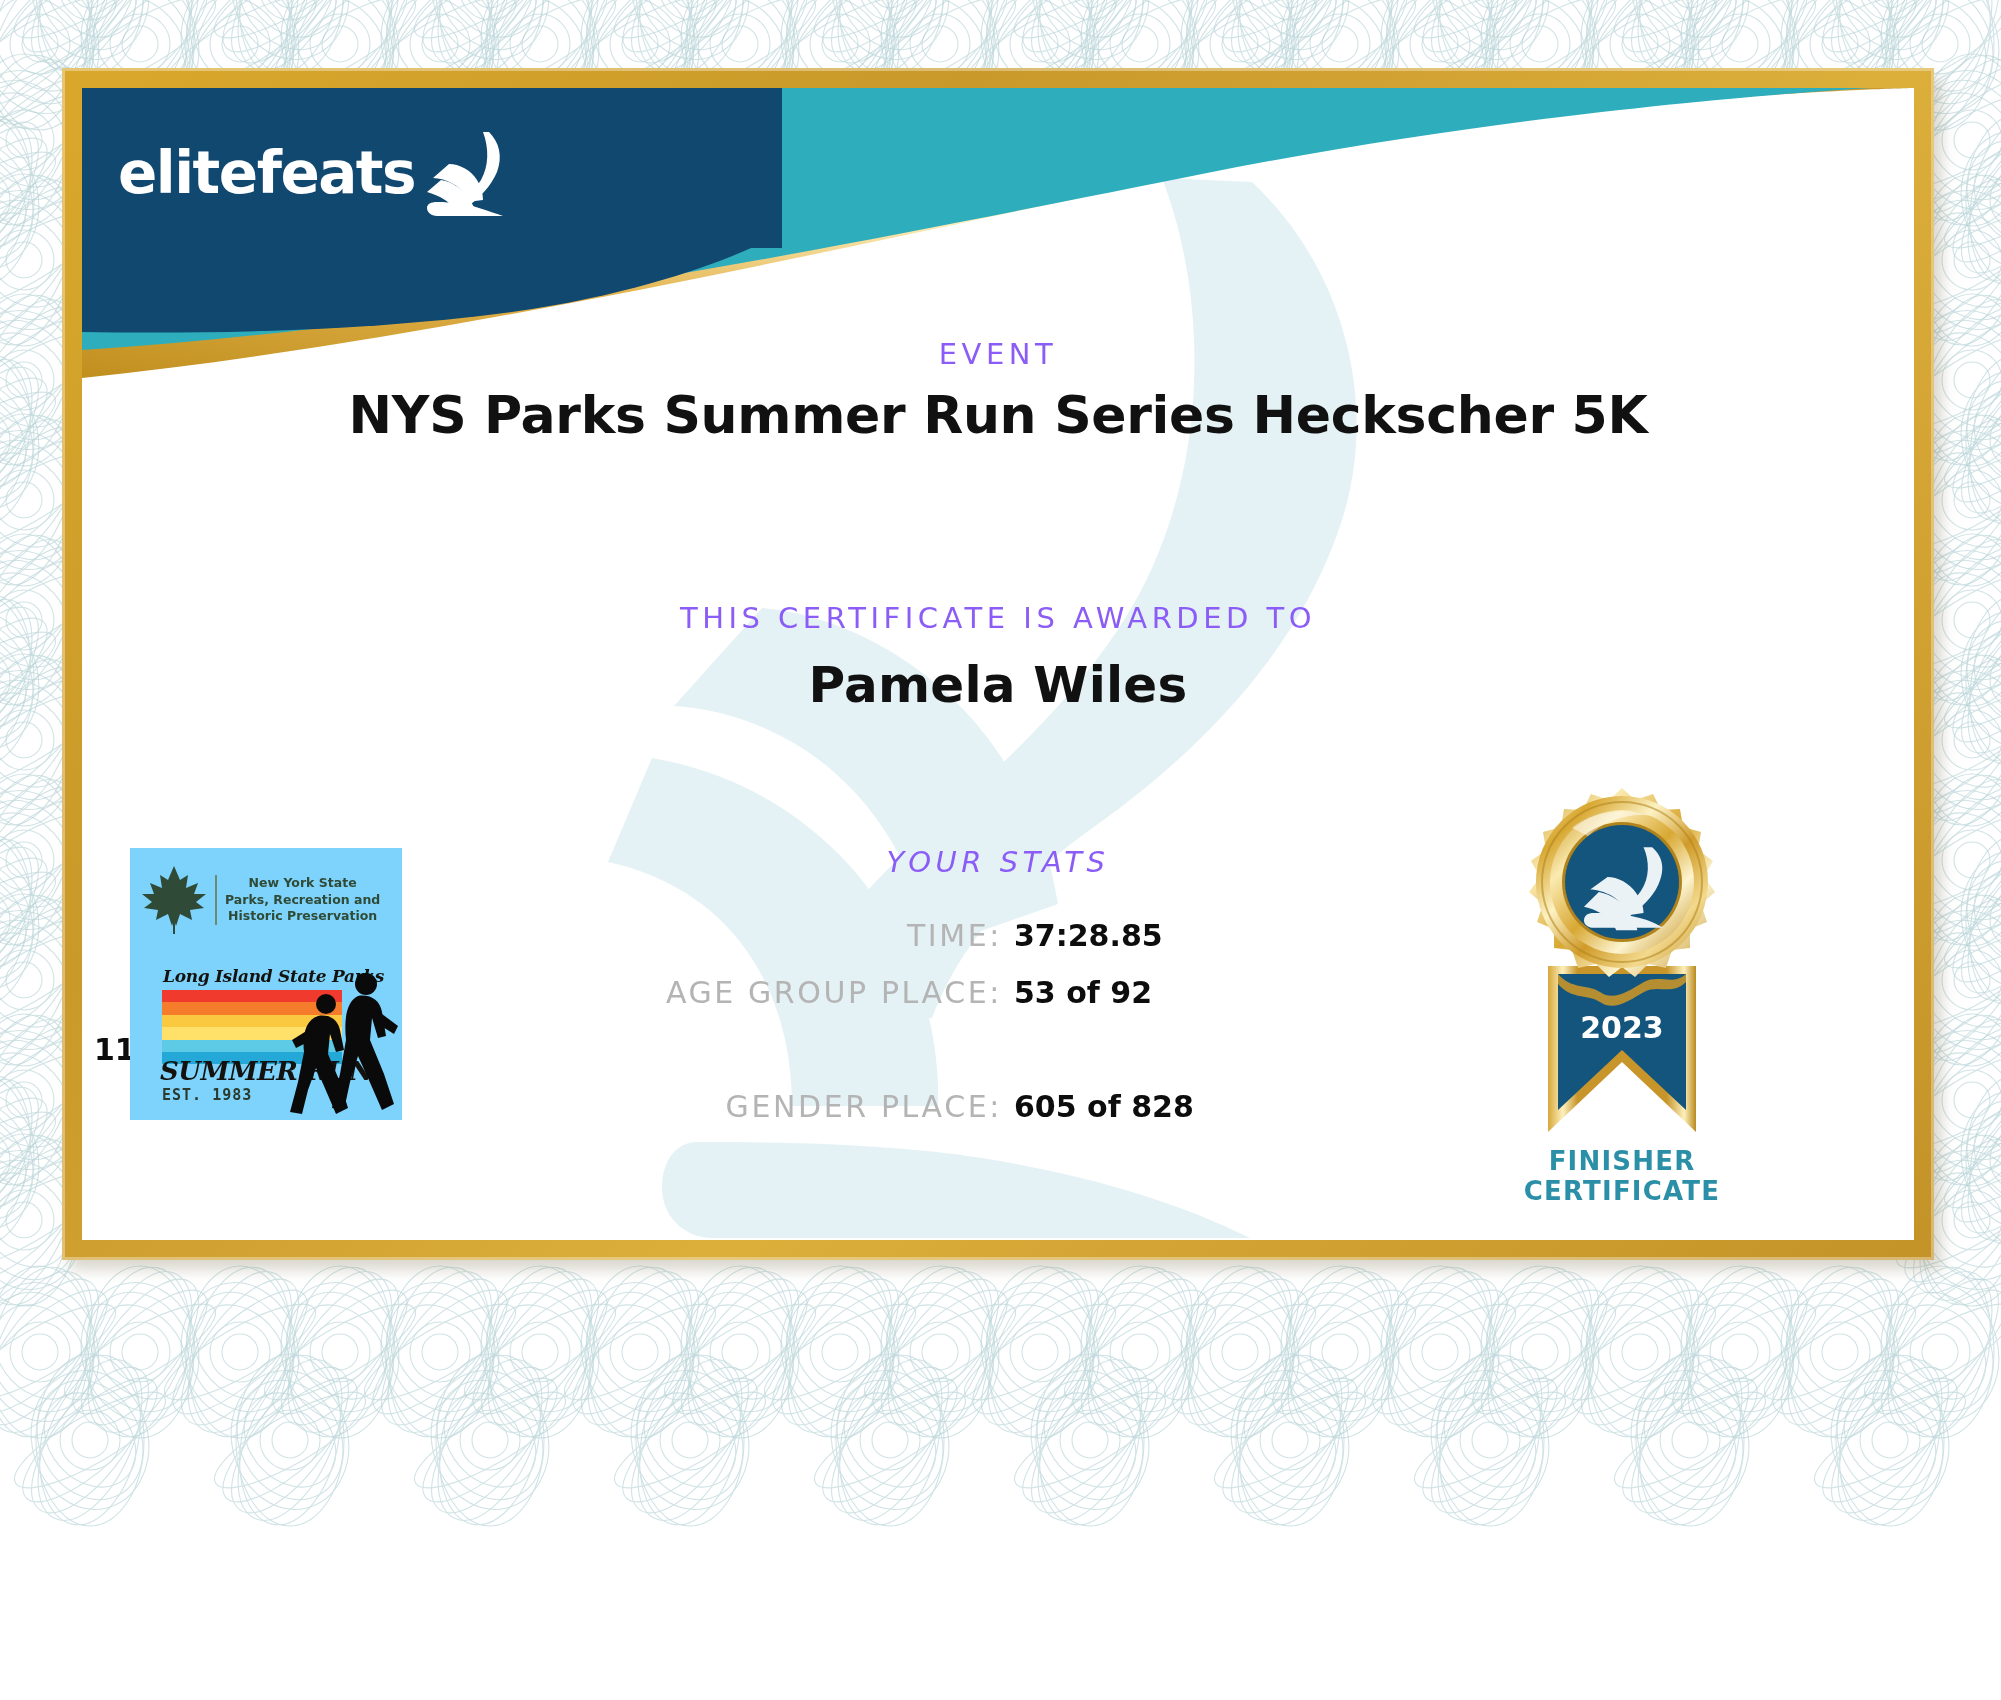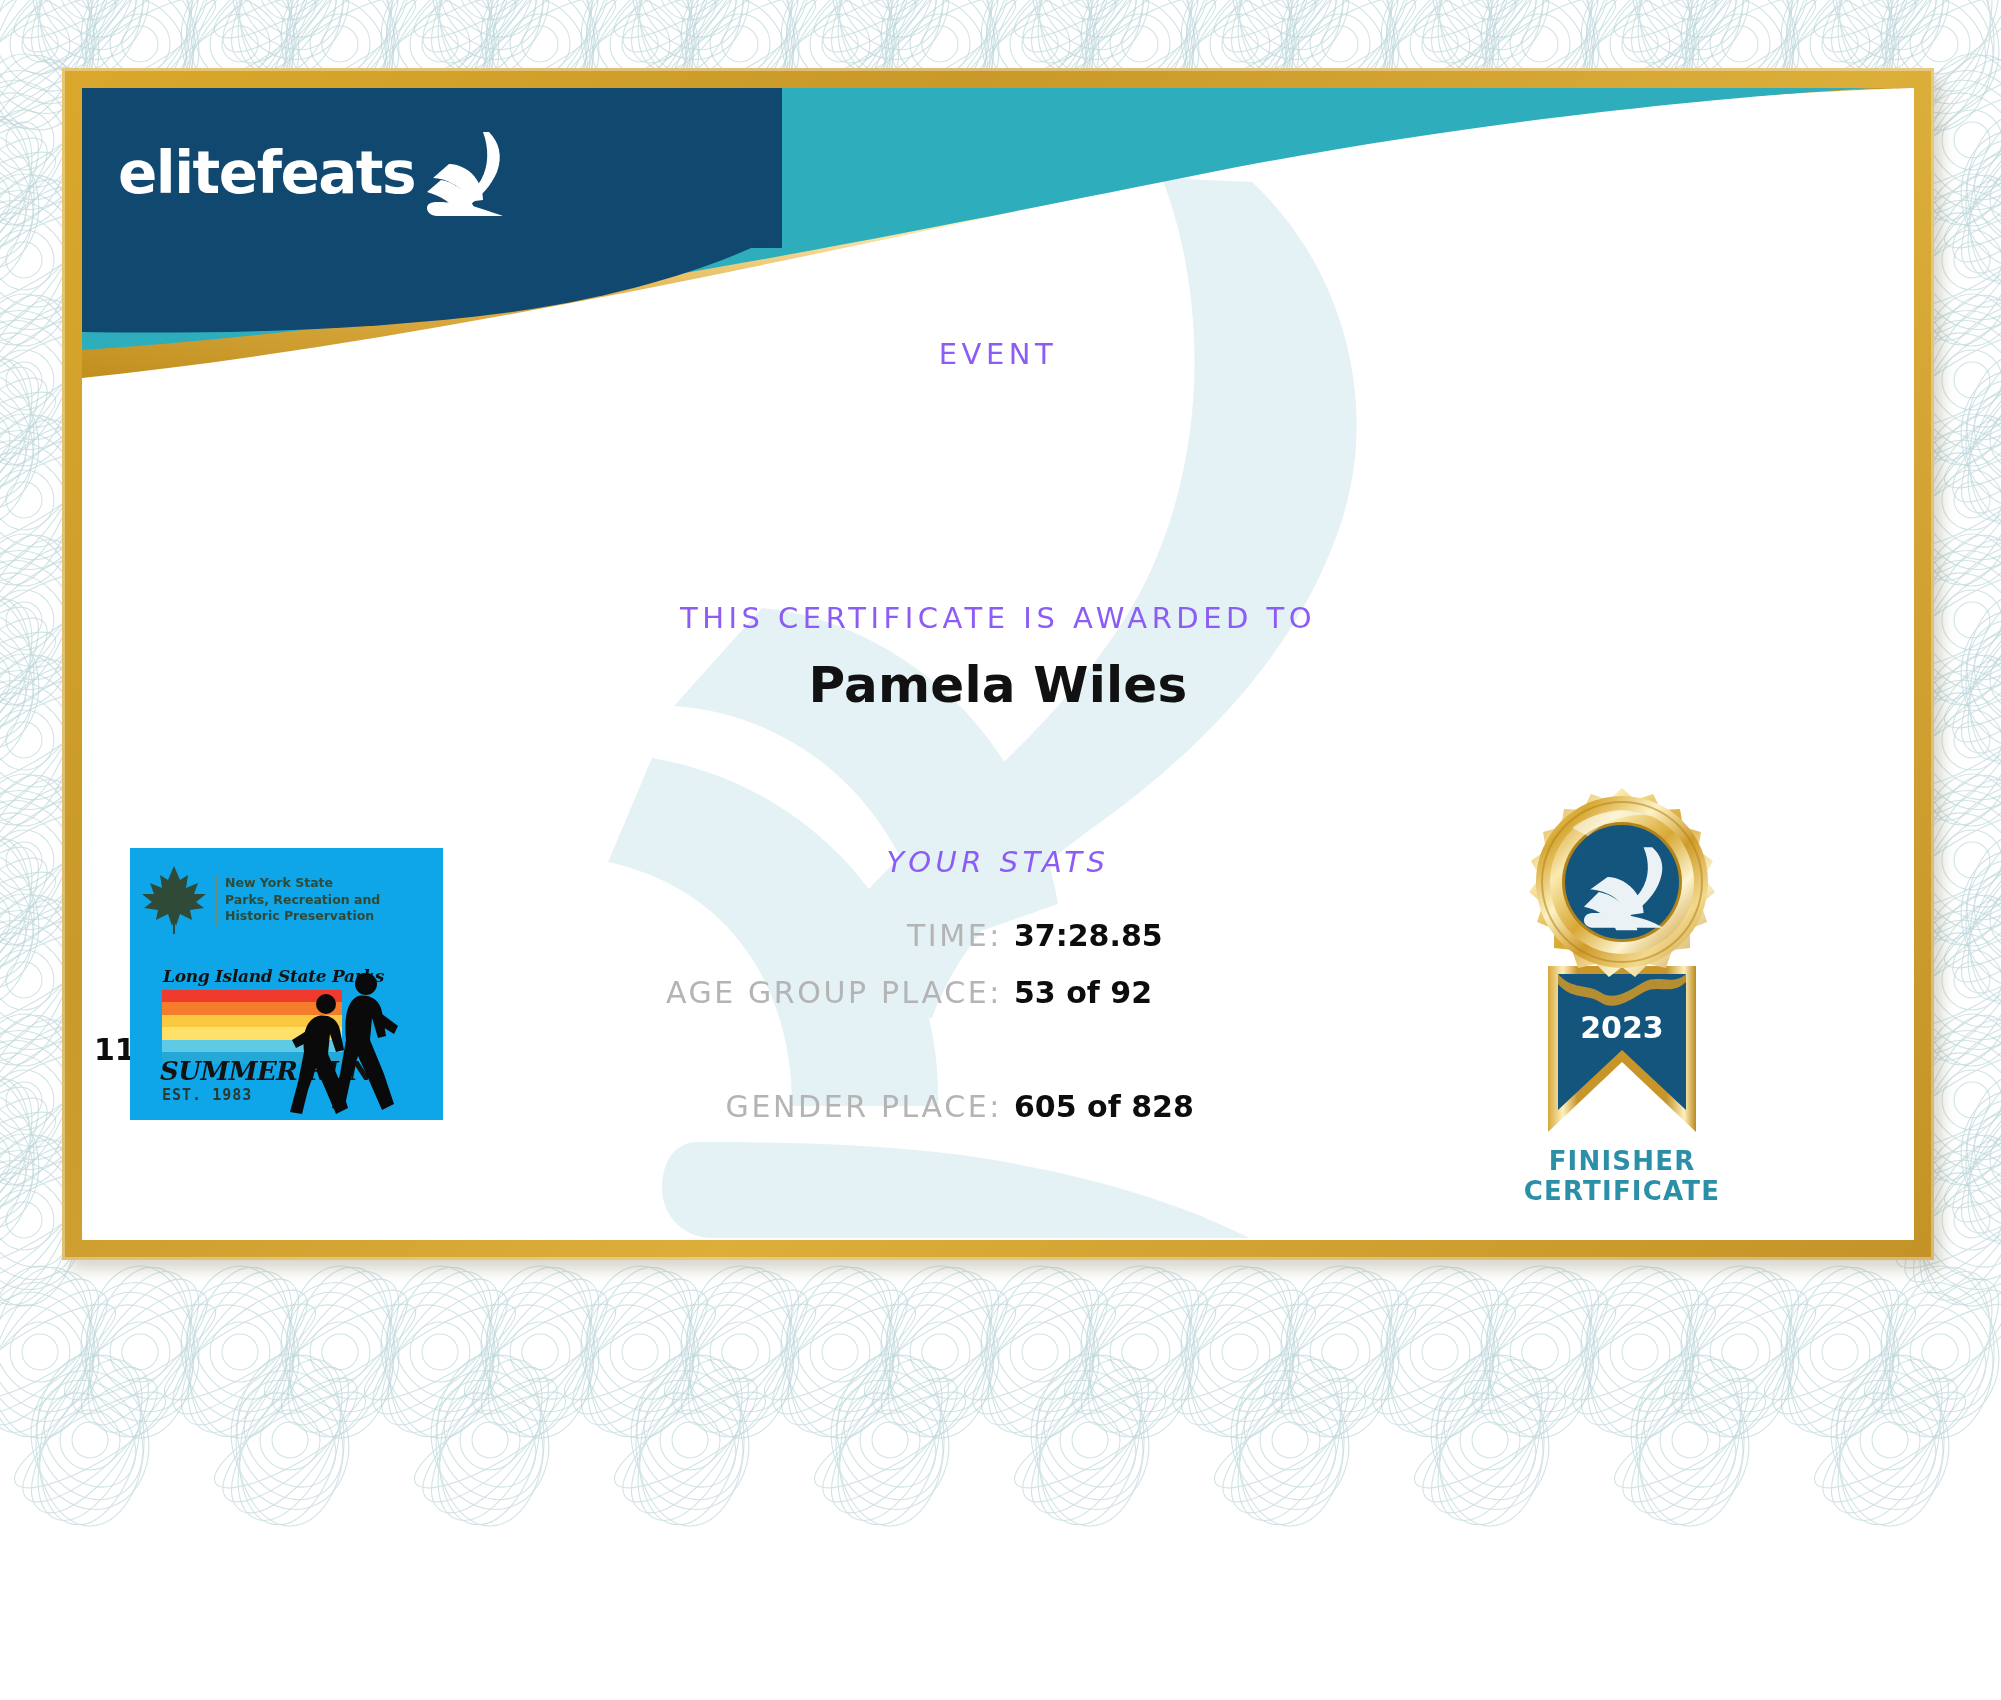"NYS Parks Summer Run Series" div { html: none -> <div>NYS Parks Summer Run Series Heckscher 5K</div> }
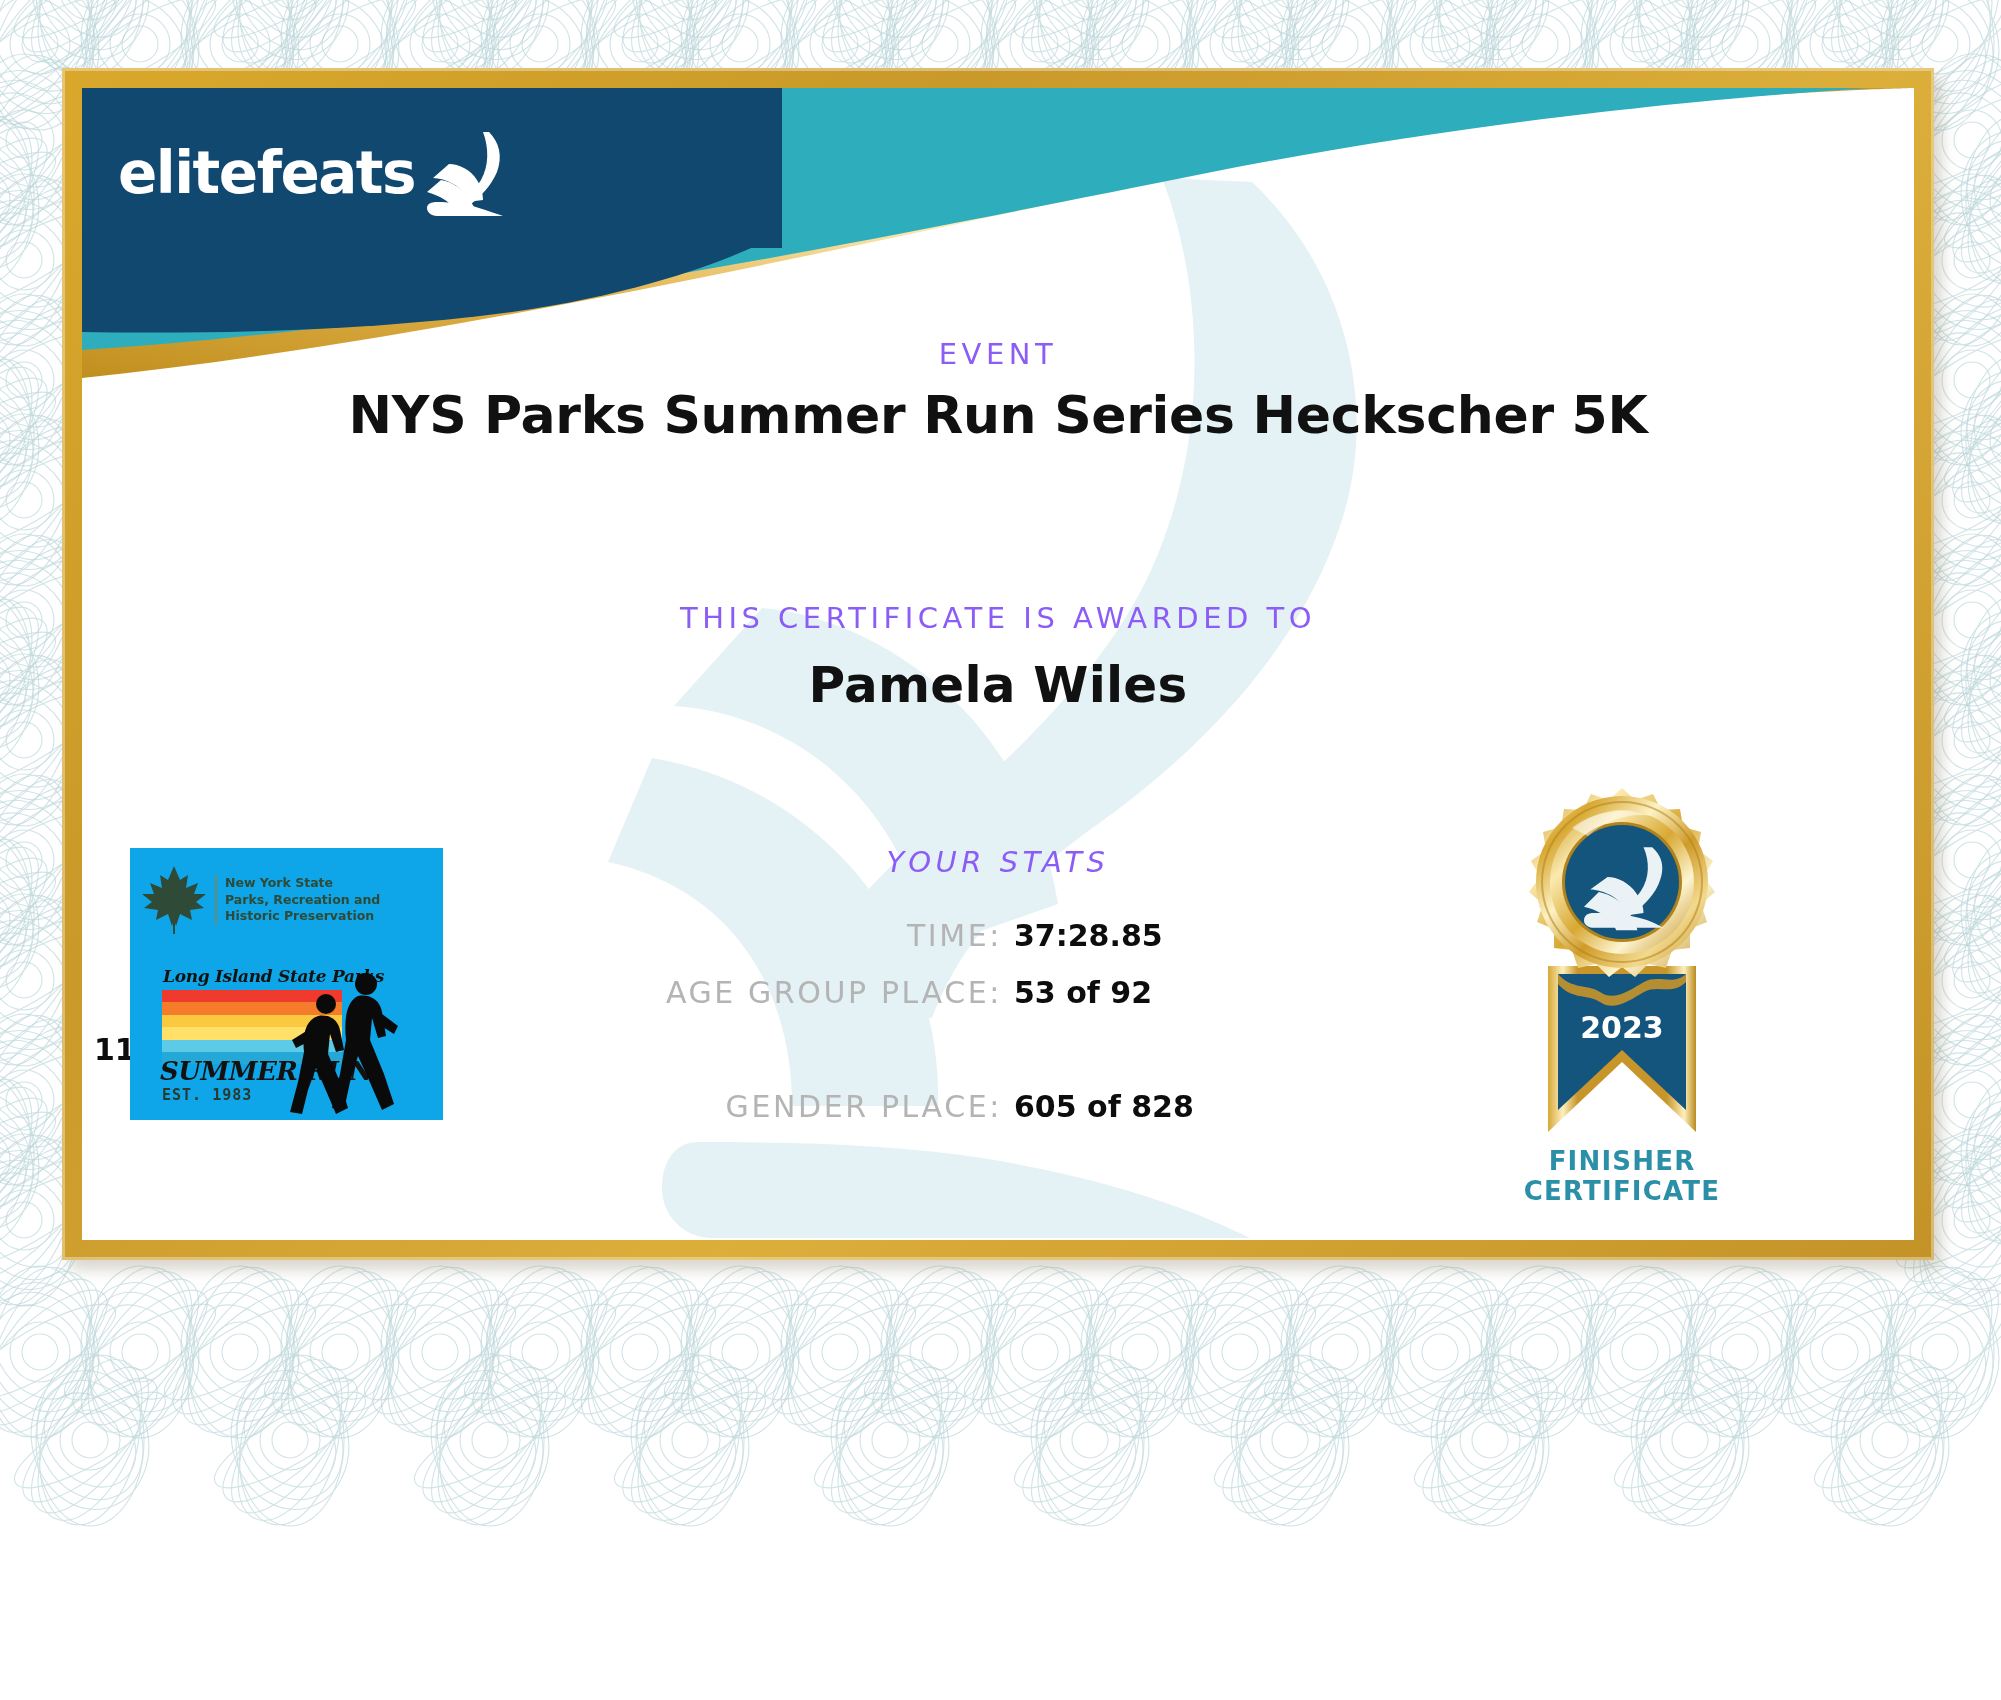"New York State" #sponsor-logo { background: #0ea5e9 -> #7dd3fc; text-align: none -> center; width: 313px -> 272px }
